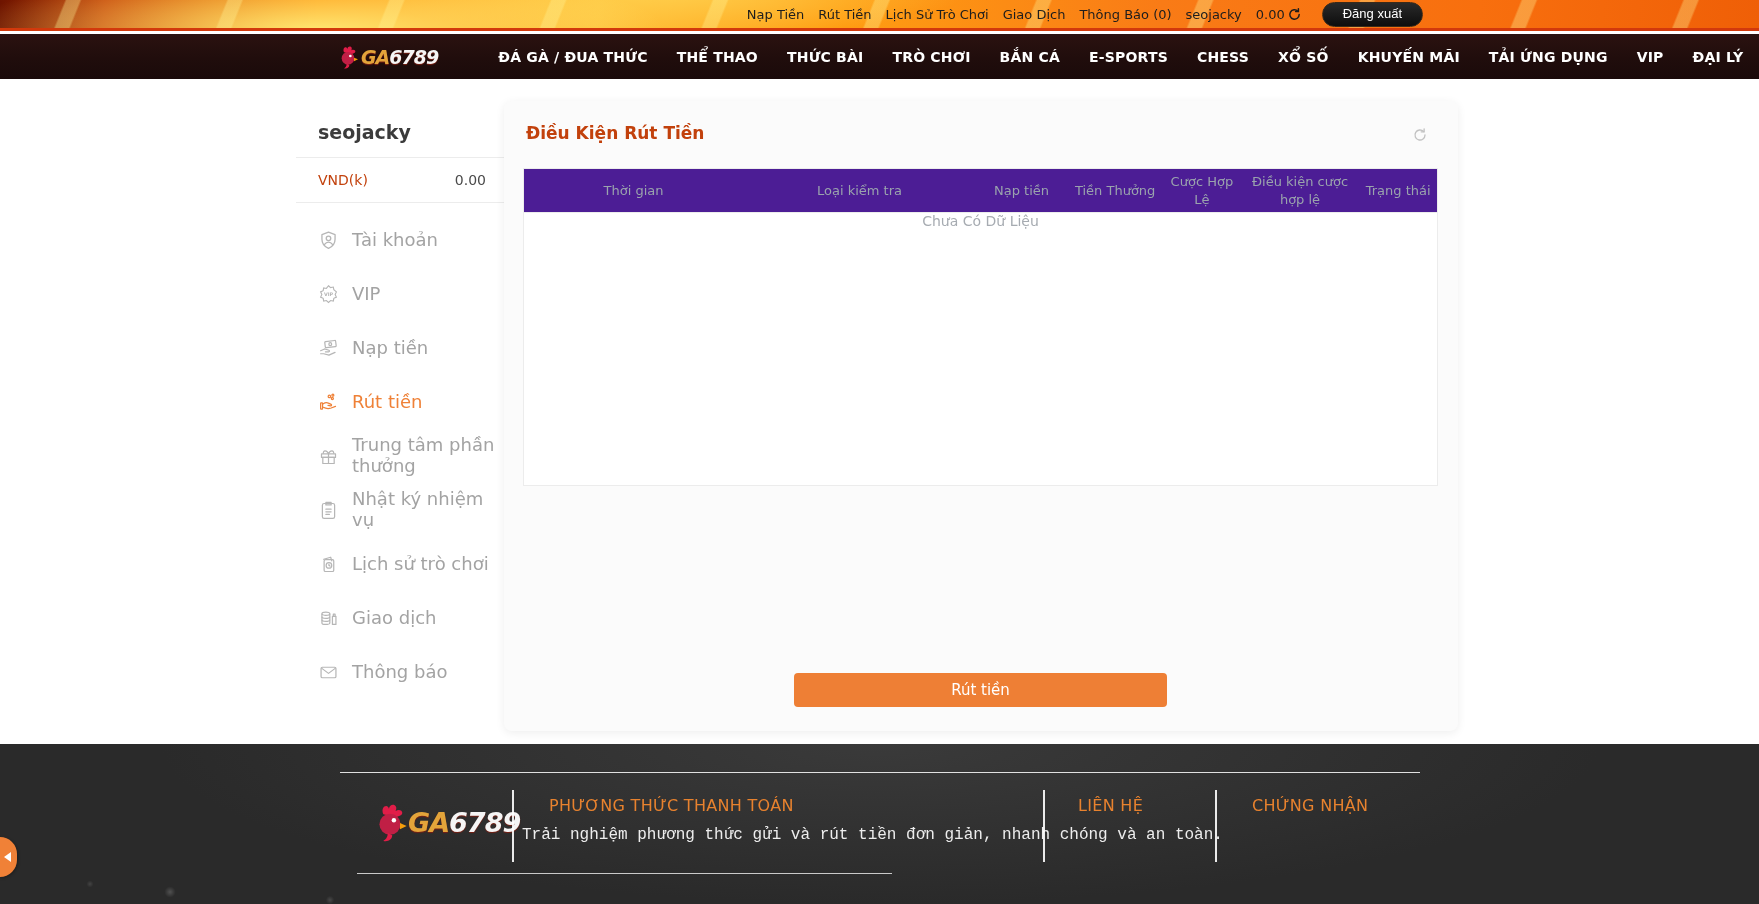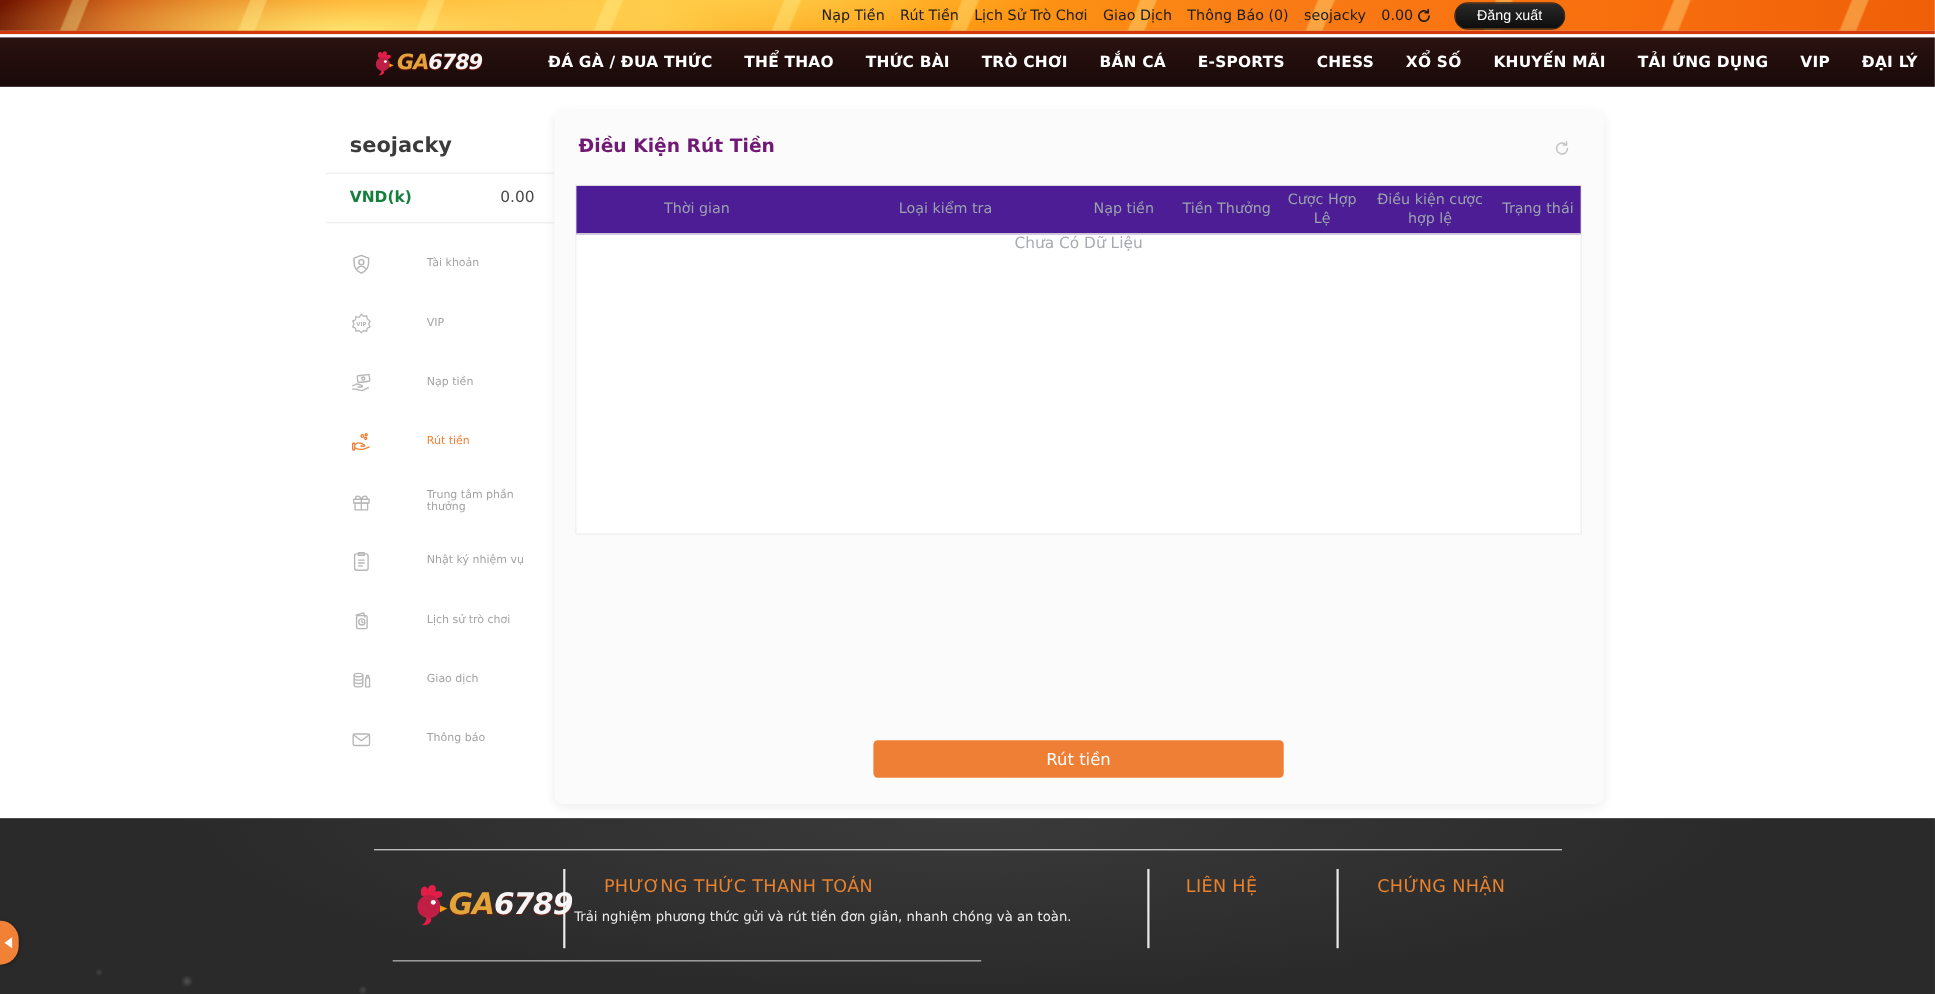"Điều Kiện Rút Tiền" .card-title { color: #701a75 -> #c2410c }
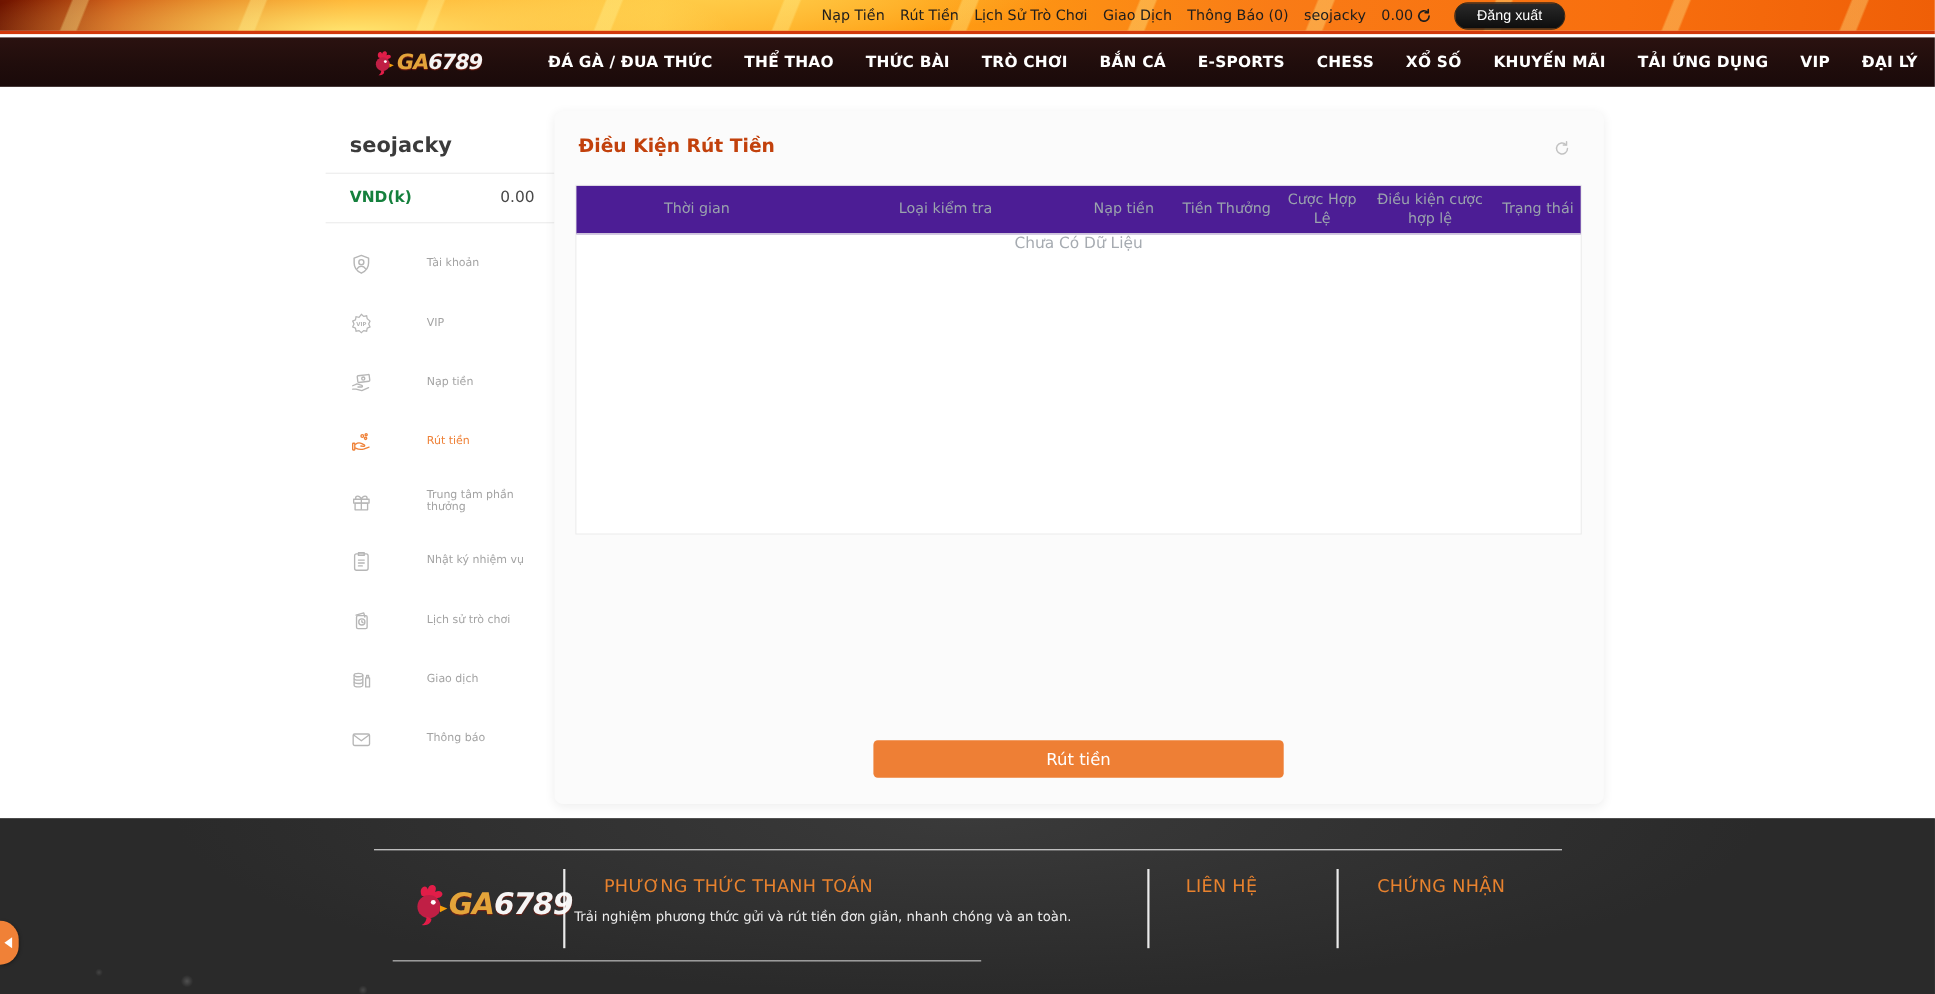"VND(k)" .sb-balance .cur { color: #15803d -> #c2410c; font-weight: bold -> none }
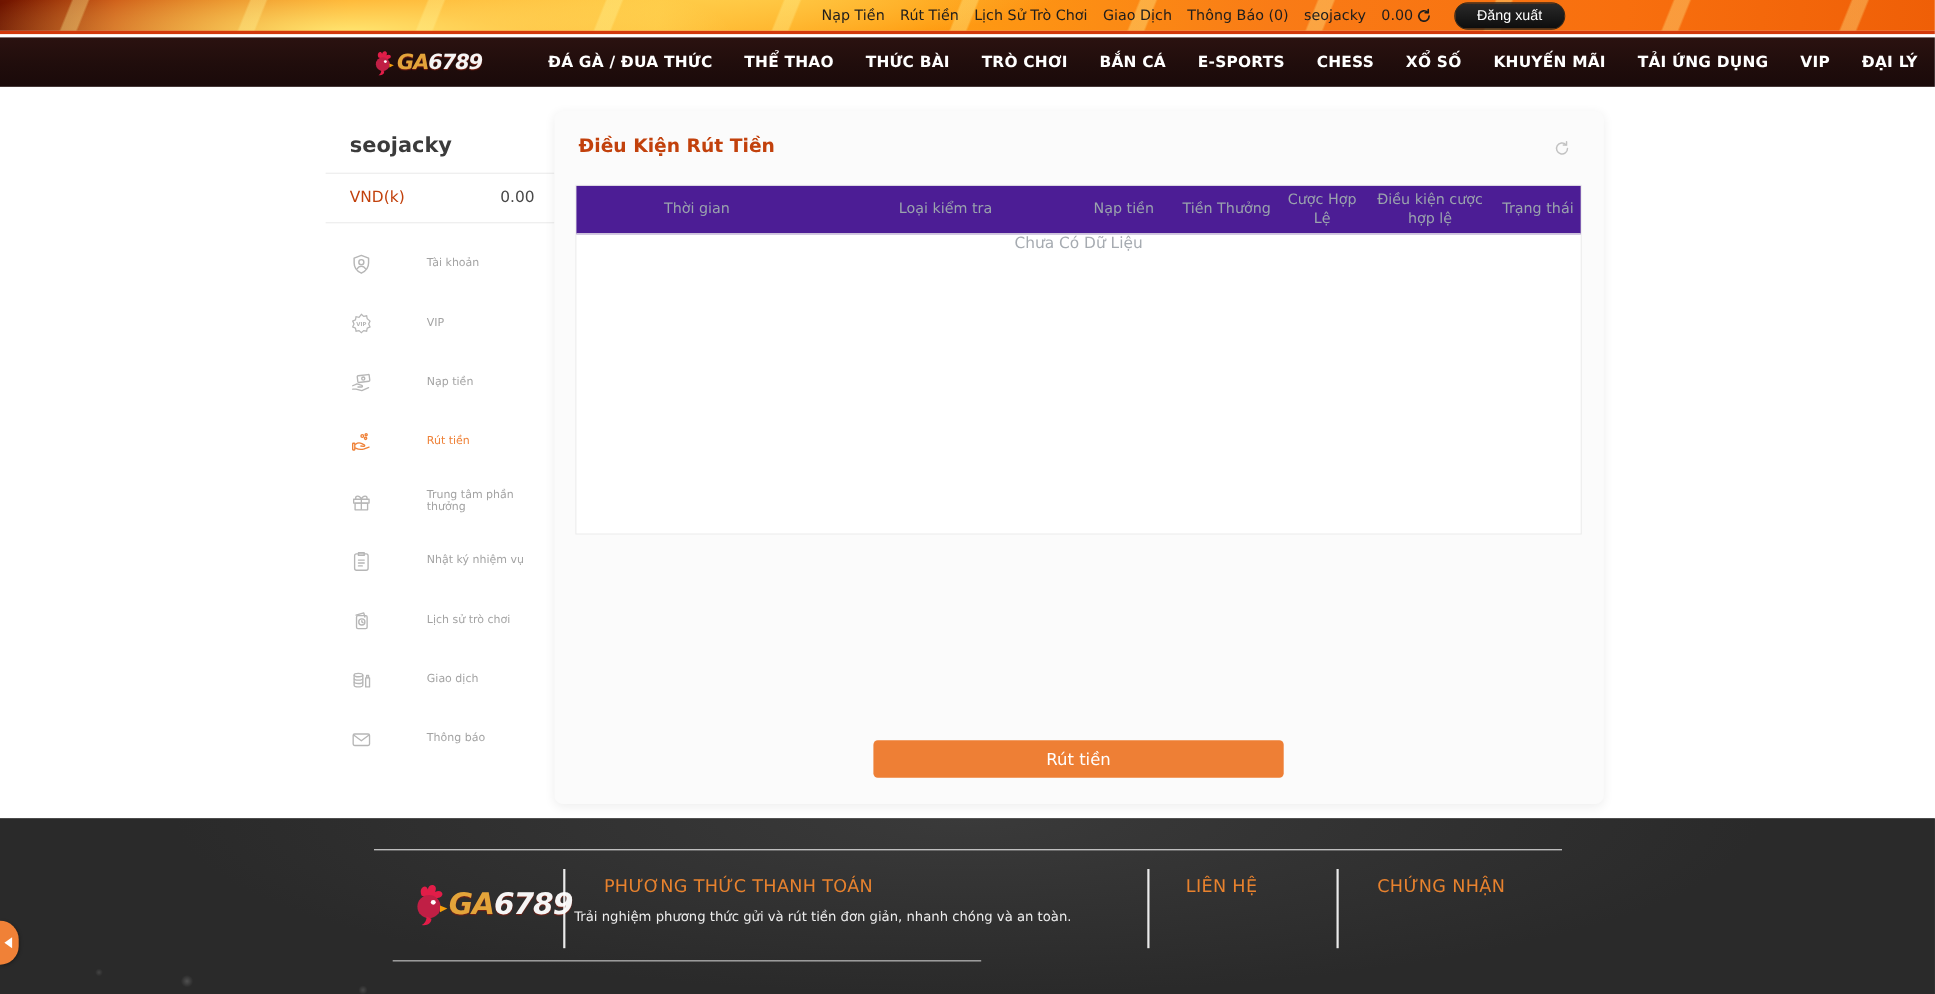"Tài khoản" .sb-item .lb { font-size: 10px -> 18px; margin-left: 36px -> none }
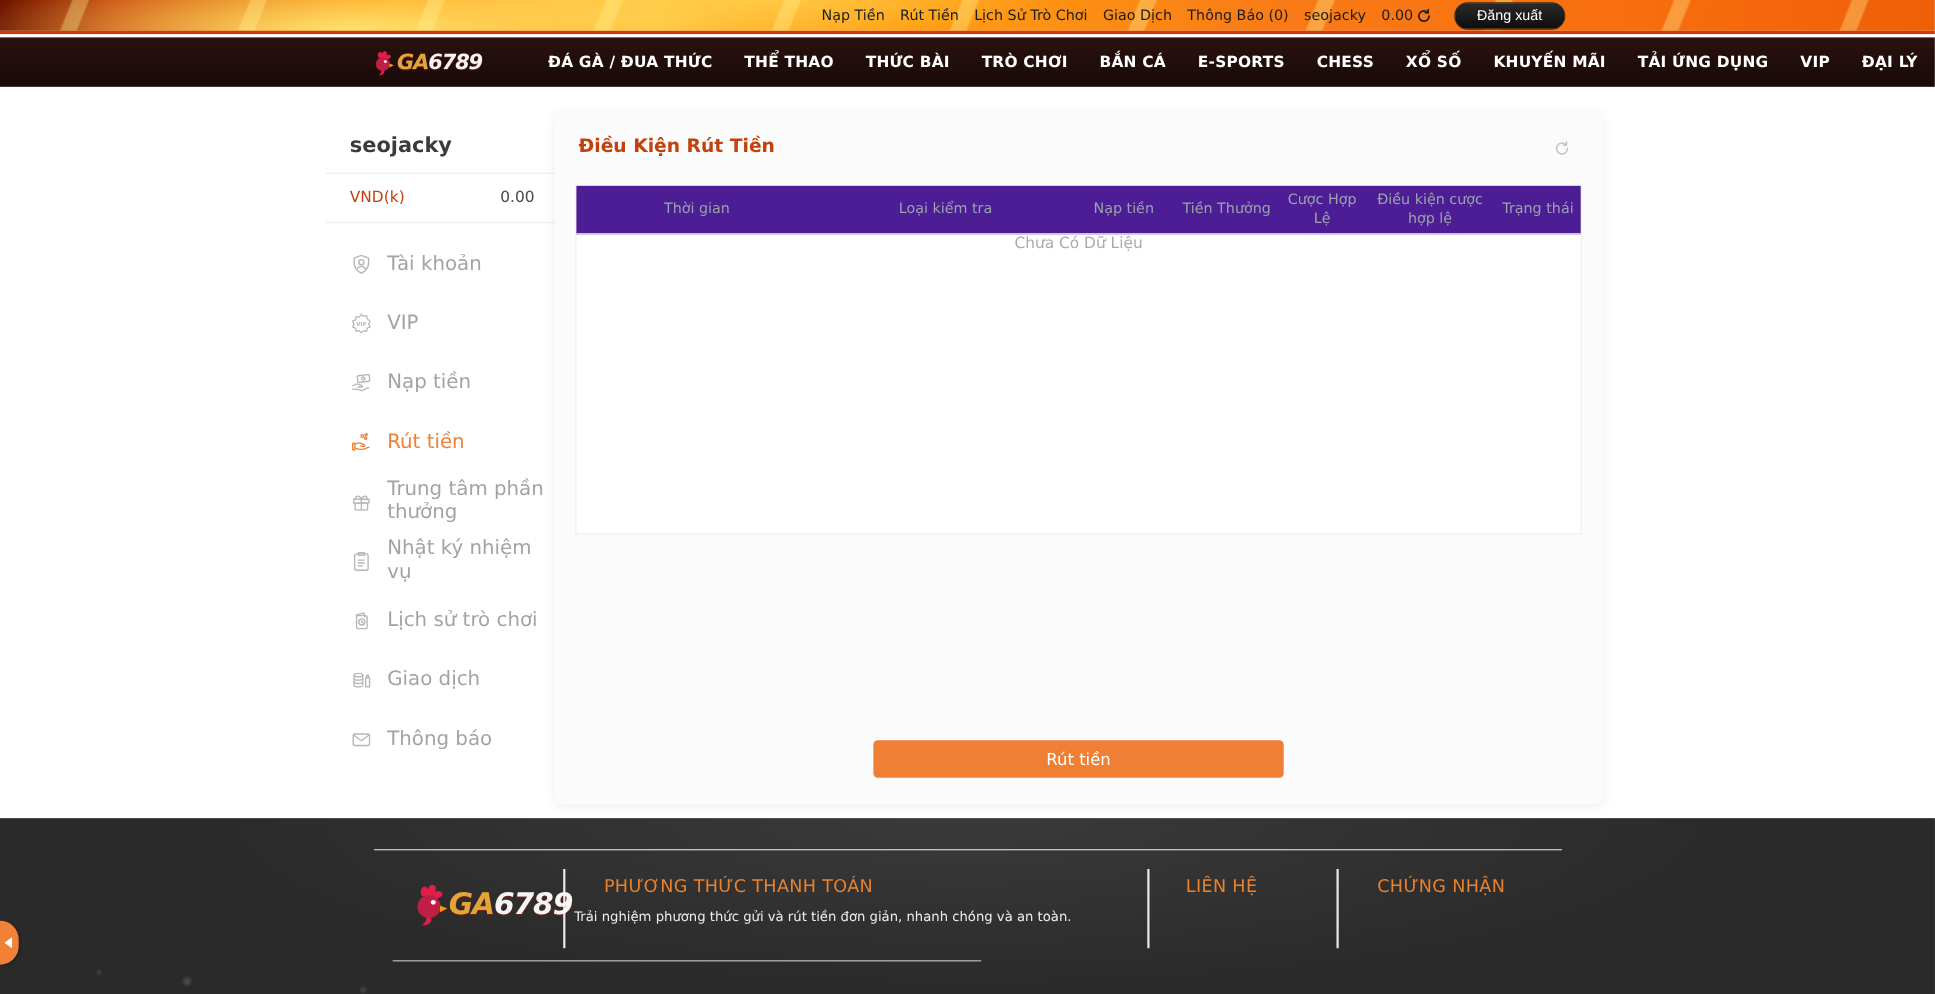"Trải nghiệm phương thức gửi" .f-desc { font-family: none -> Liberation Mono, monospace; font-size: 12px -> 16px }
